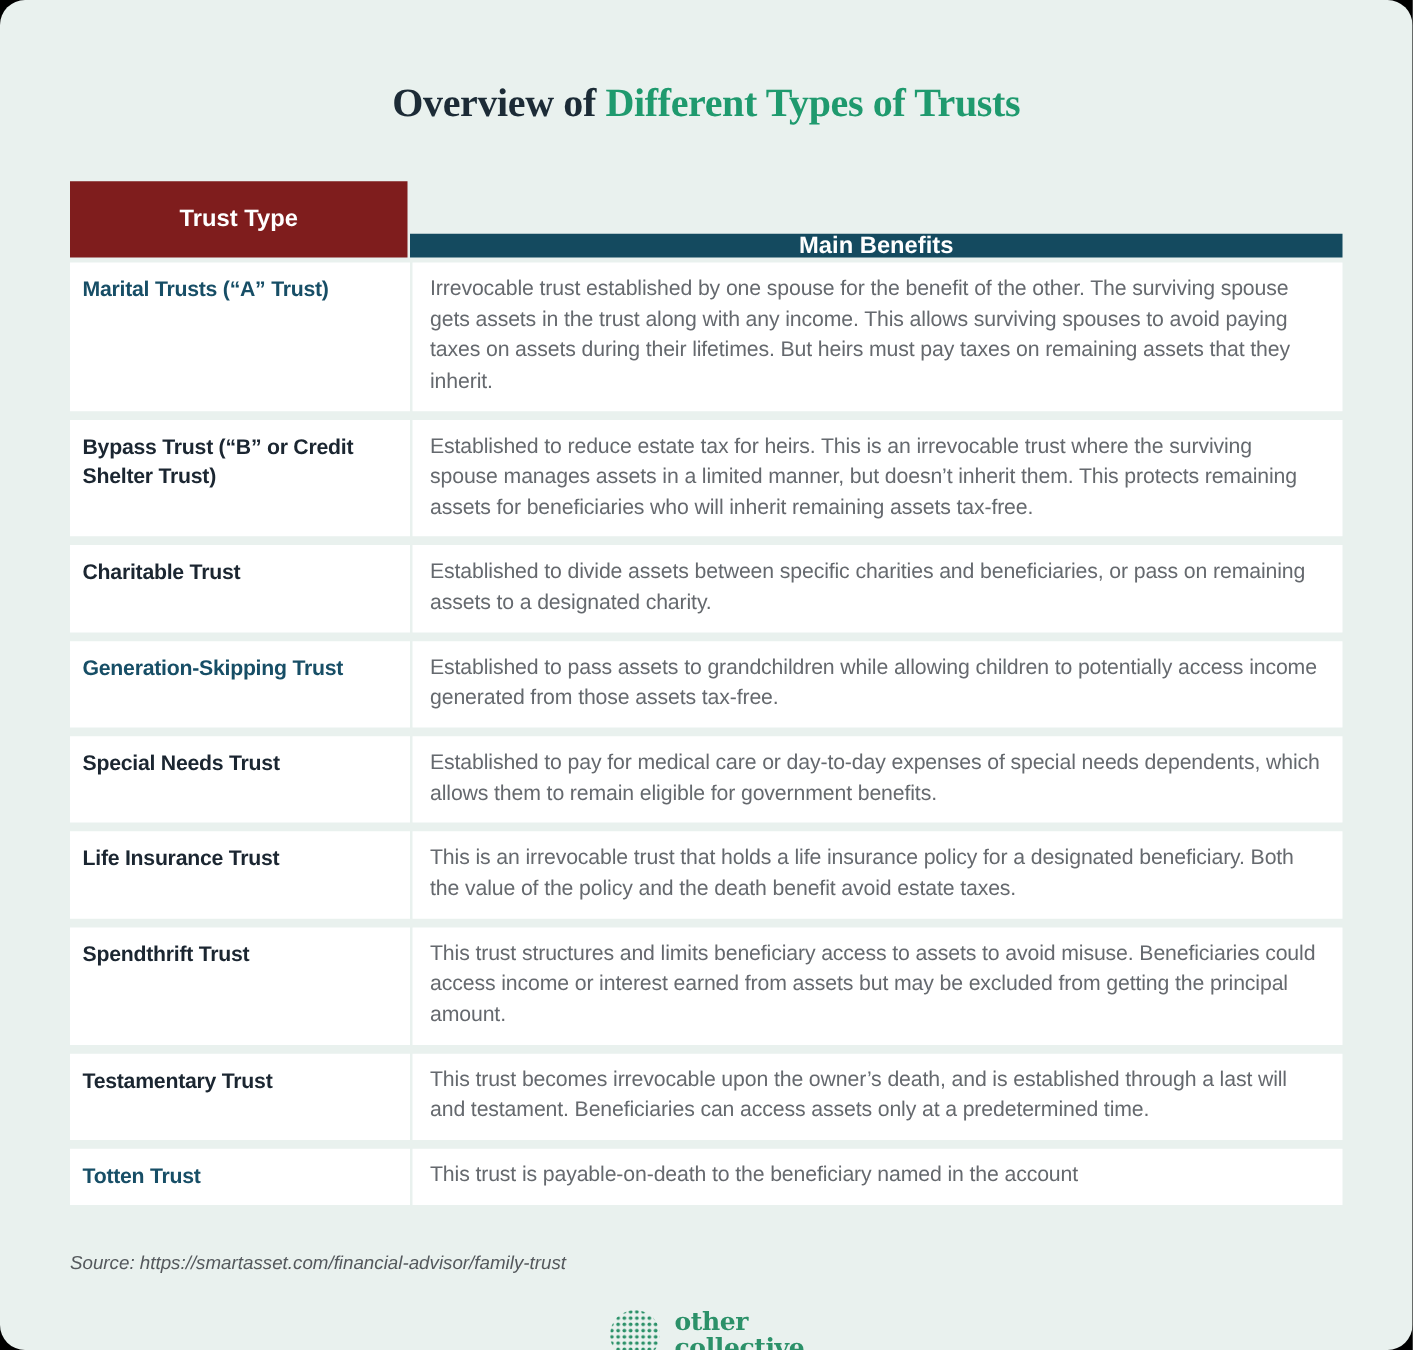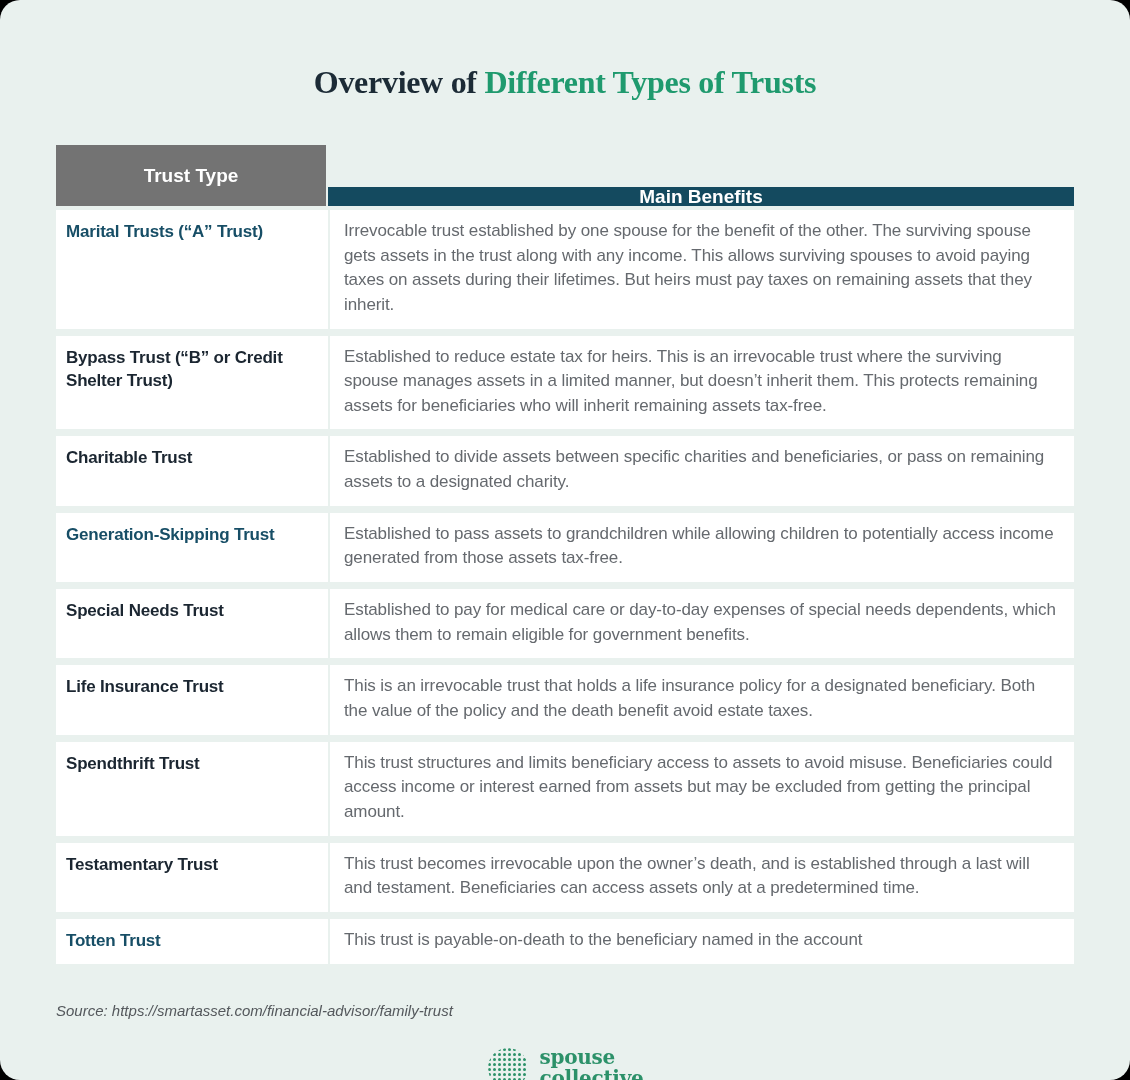"Trust Type" .hcell.type { background: #737373 -> #7f1d1d }
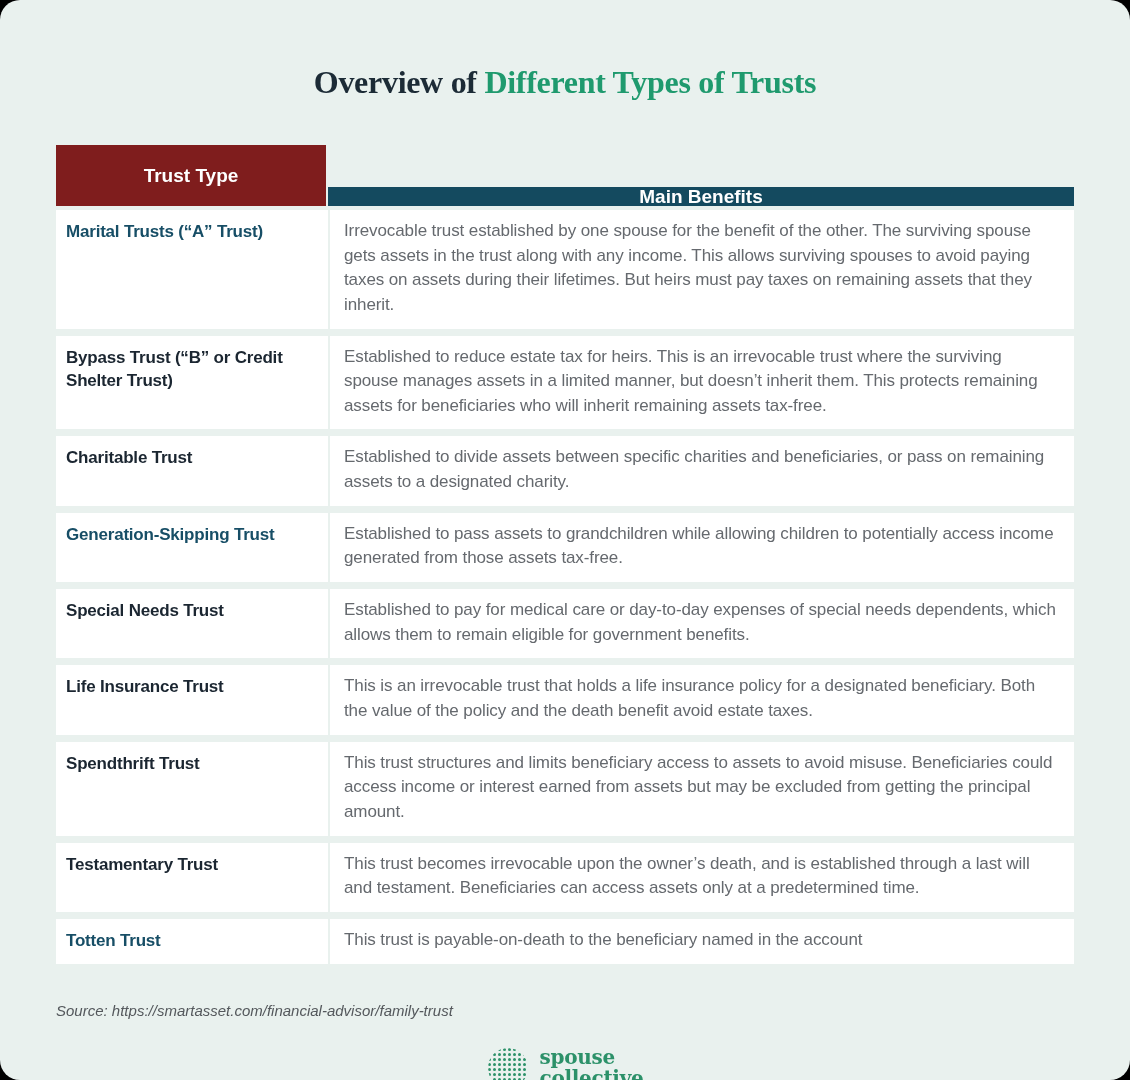"spouse" div { text: spouse -> other }
